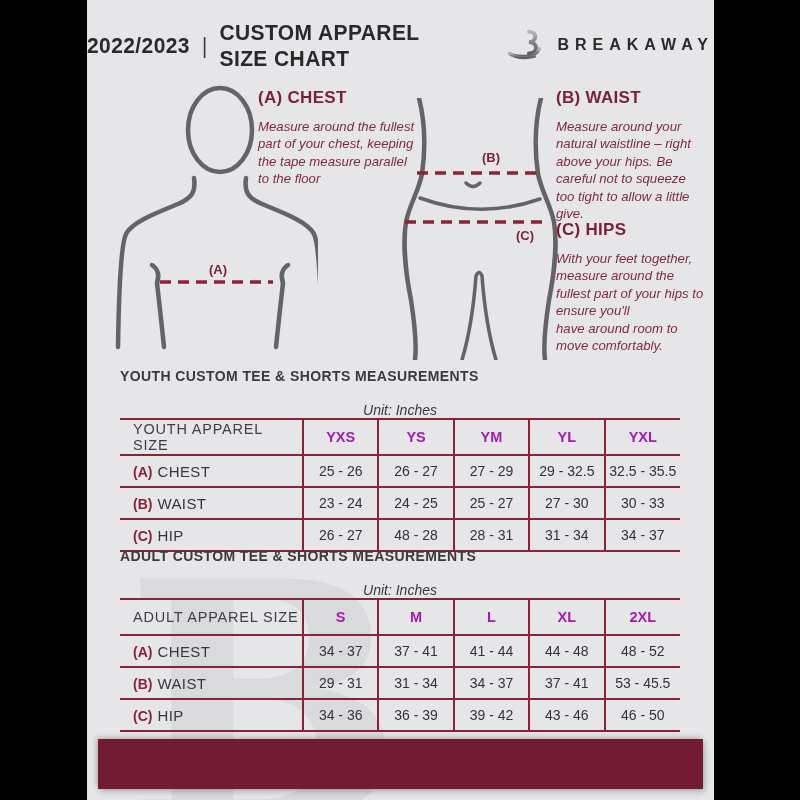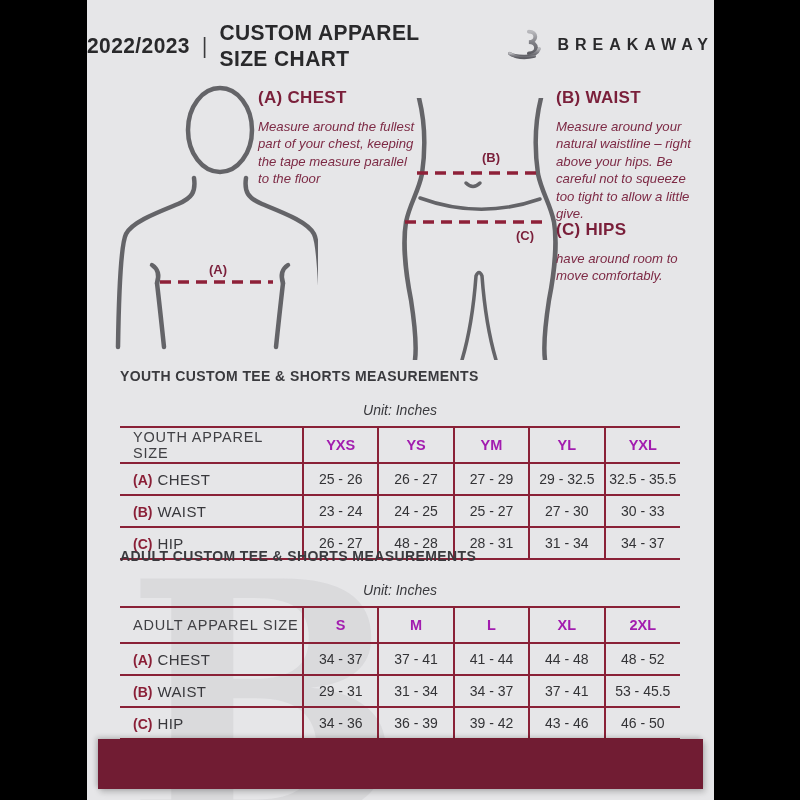"With your feet together, measure" p.guide-text { html: none -> <p>With your feet together, measure around the fullest part of your hips to ensure you'll</p> }
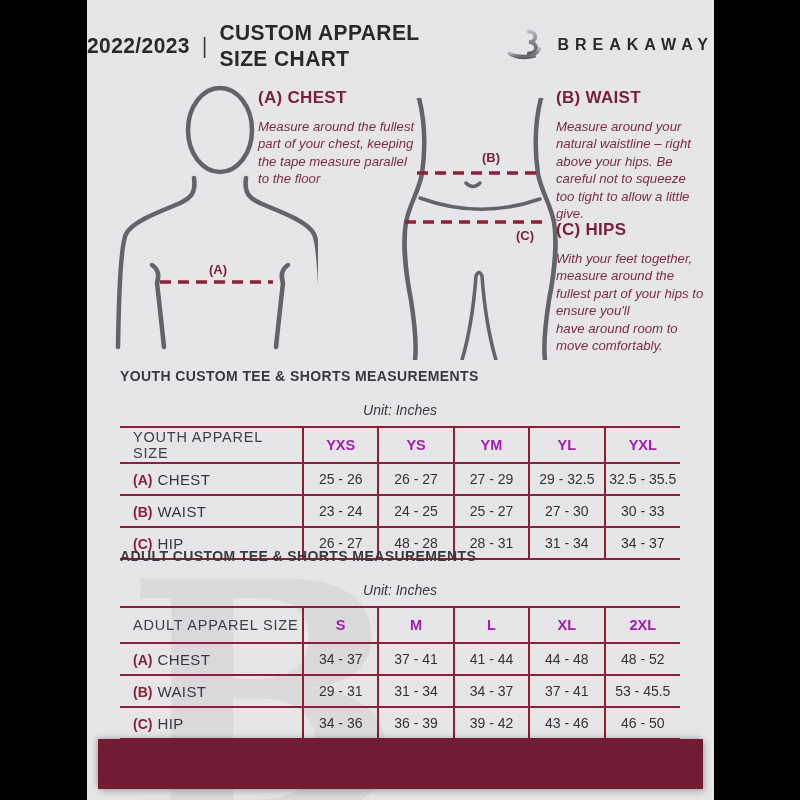"YOUTH APPAREL SIZE" table.size-table { margin-top: 8px -> none }
